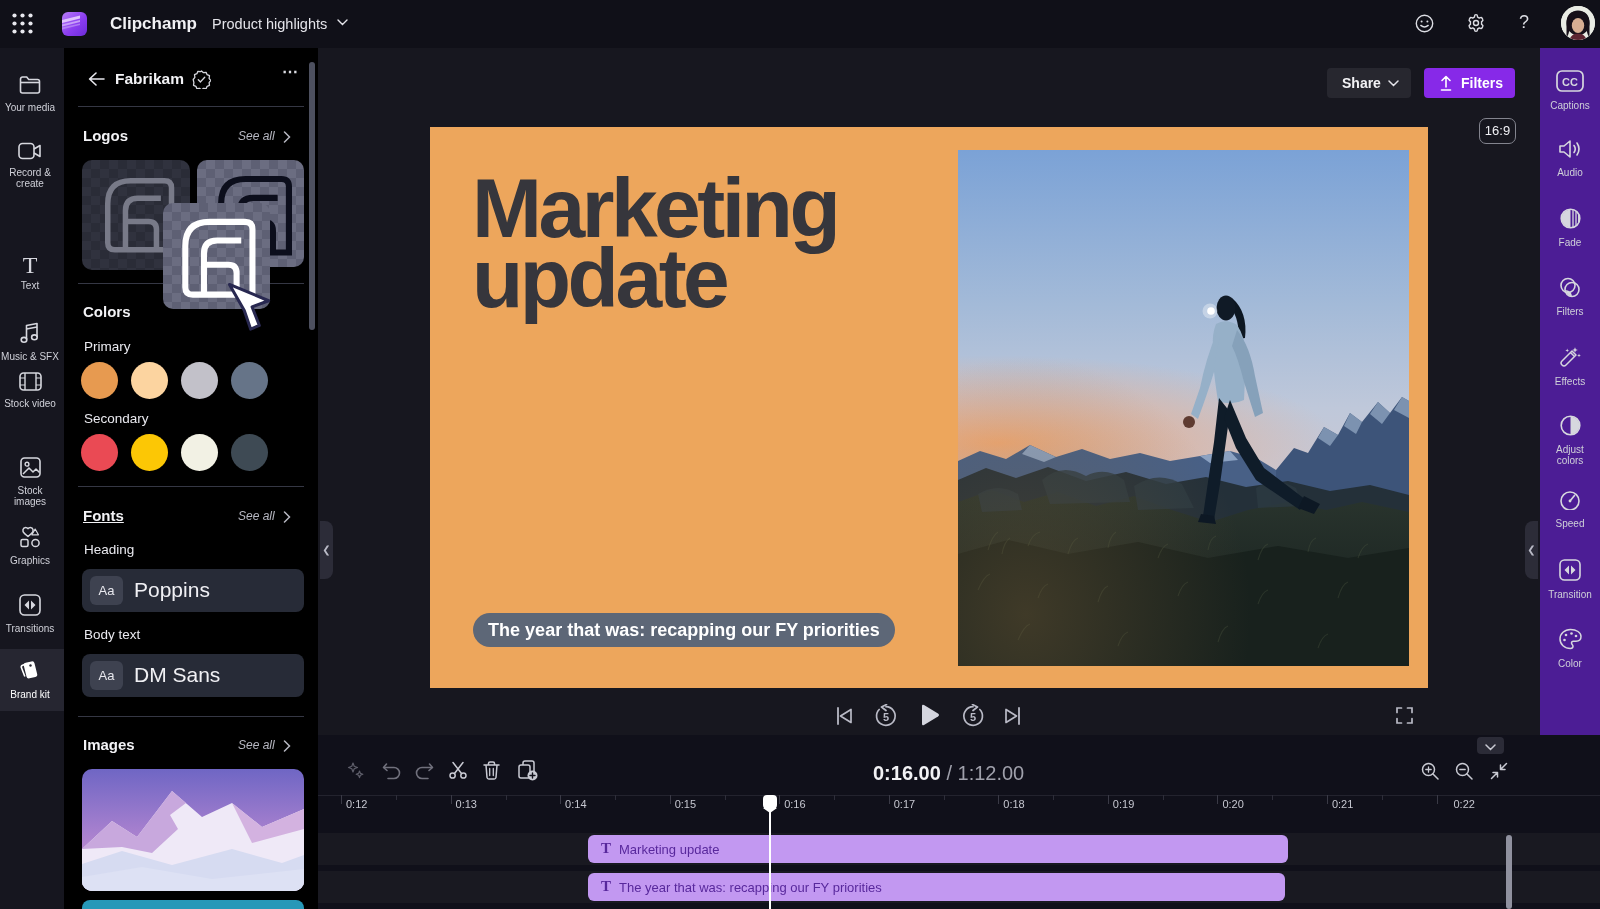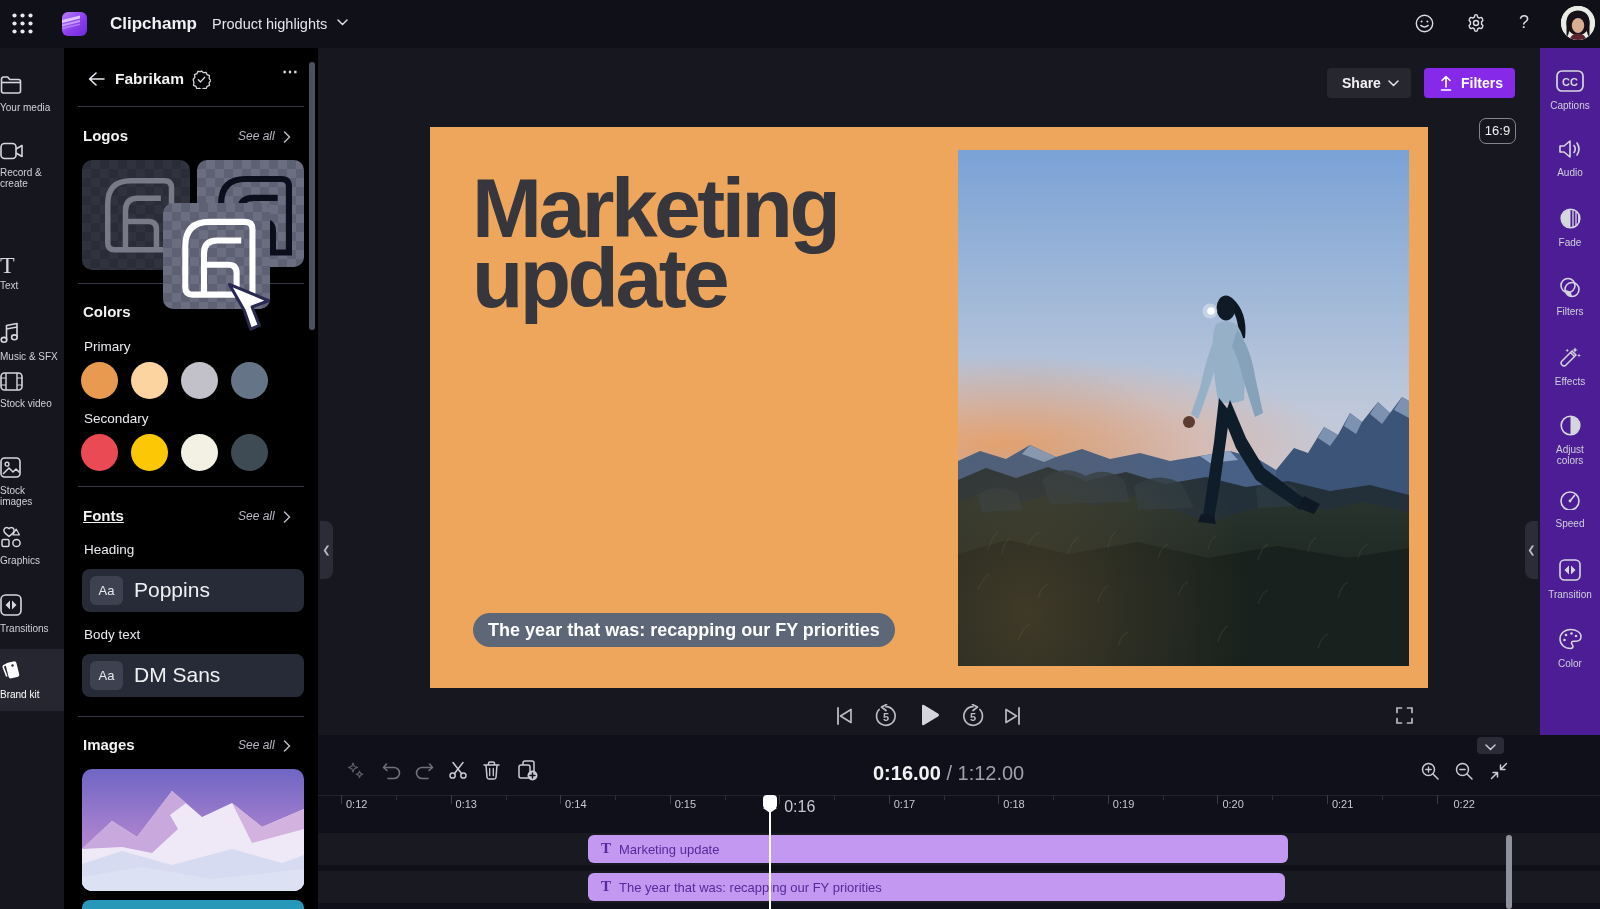"Your media" .navitem { text-align: none -> center }
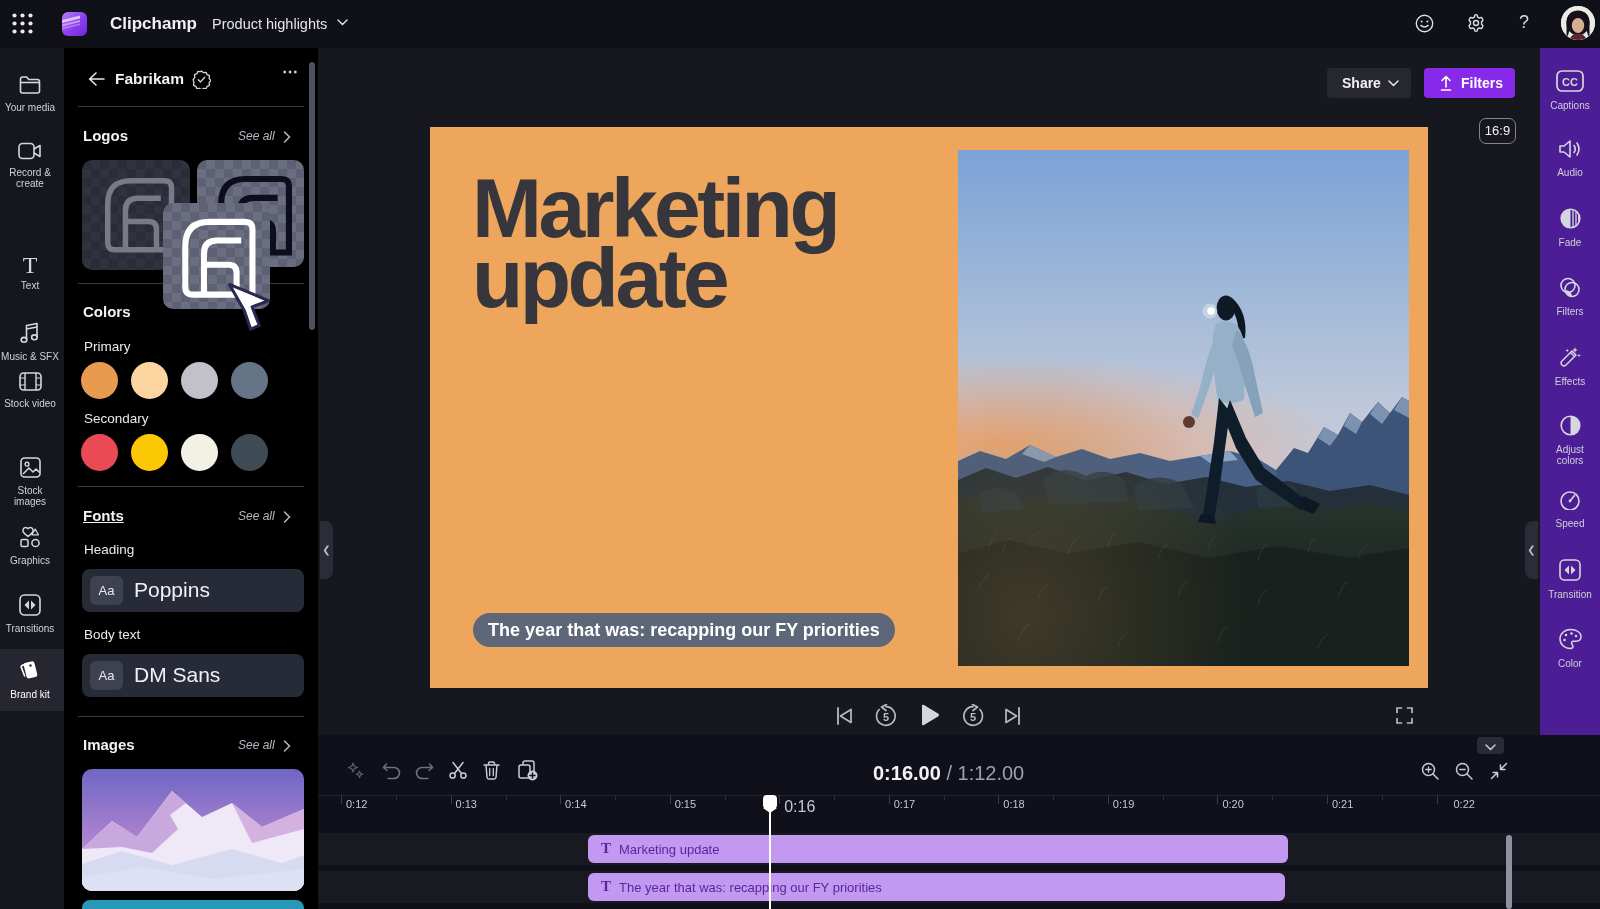"0:16" div { font-size: 16px -> 11px }
